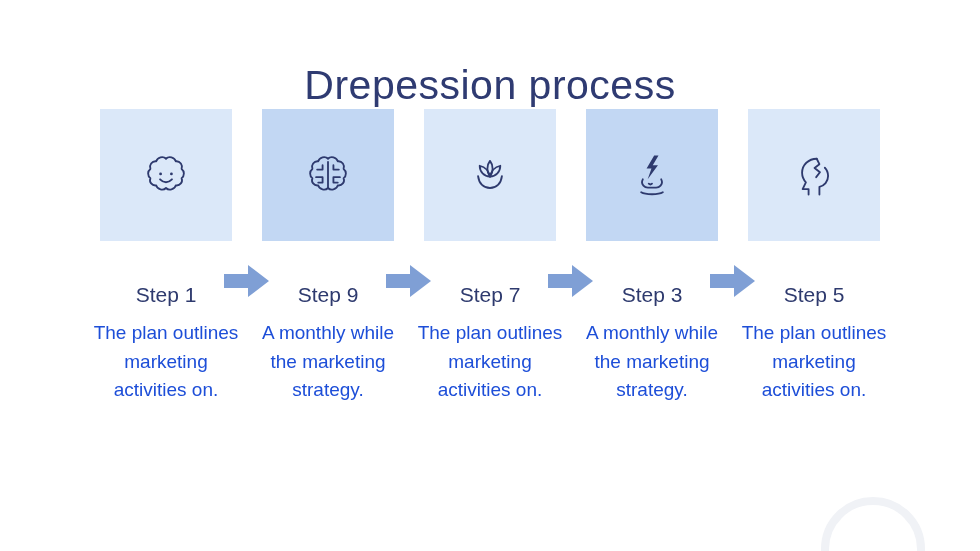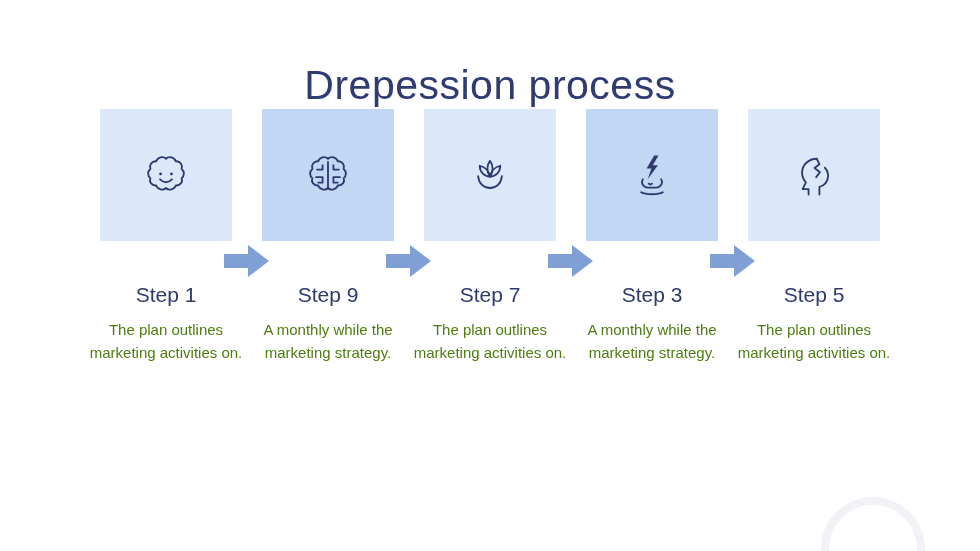"The plan outlines marketing activities" .step-desc { color: #4d7c0f -> #1d4ed8; font-size: 15px -> 19px }
